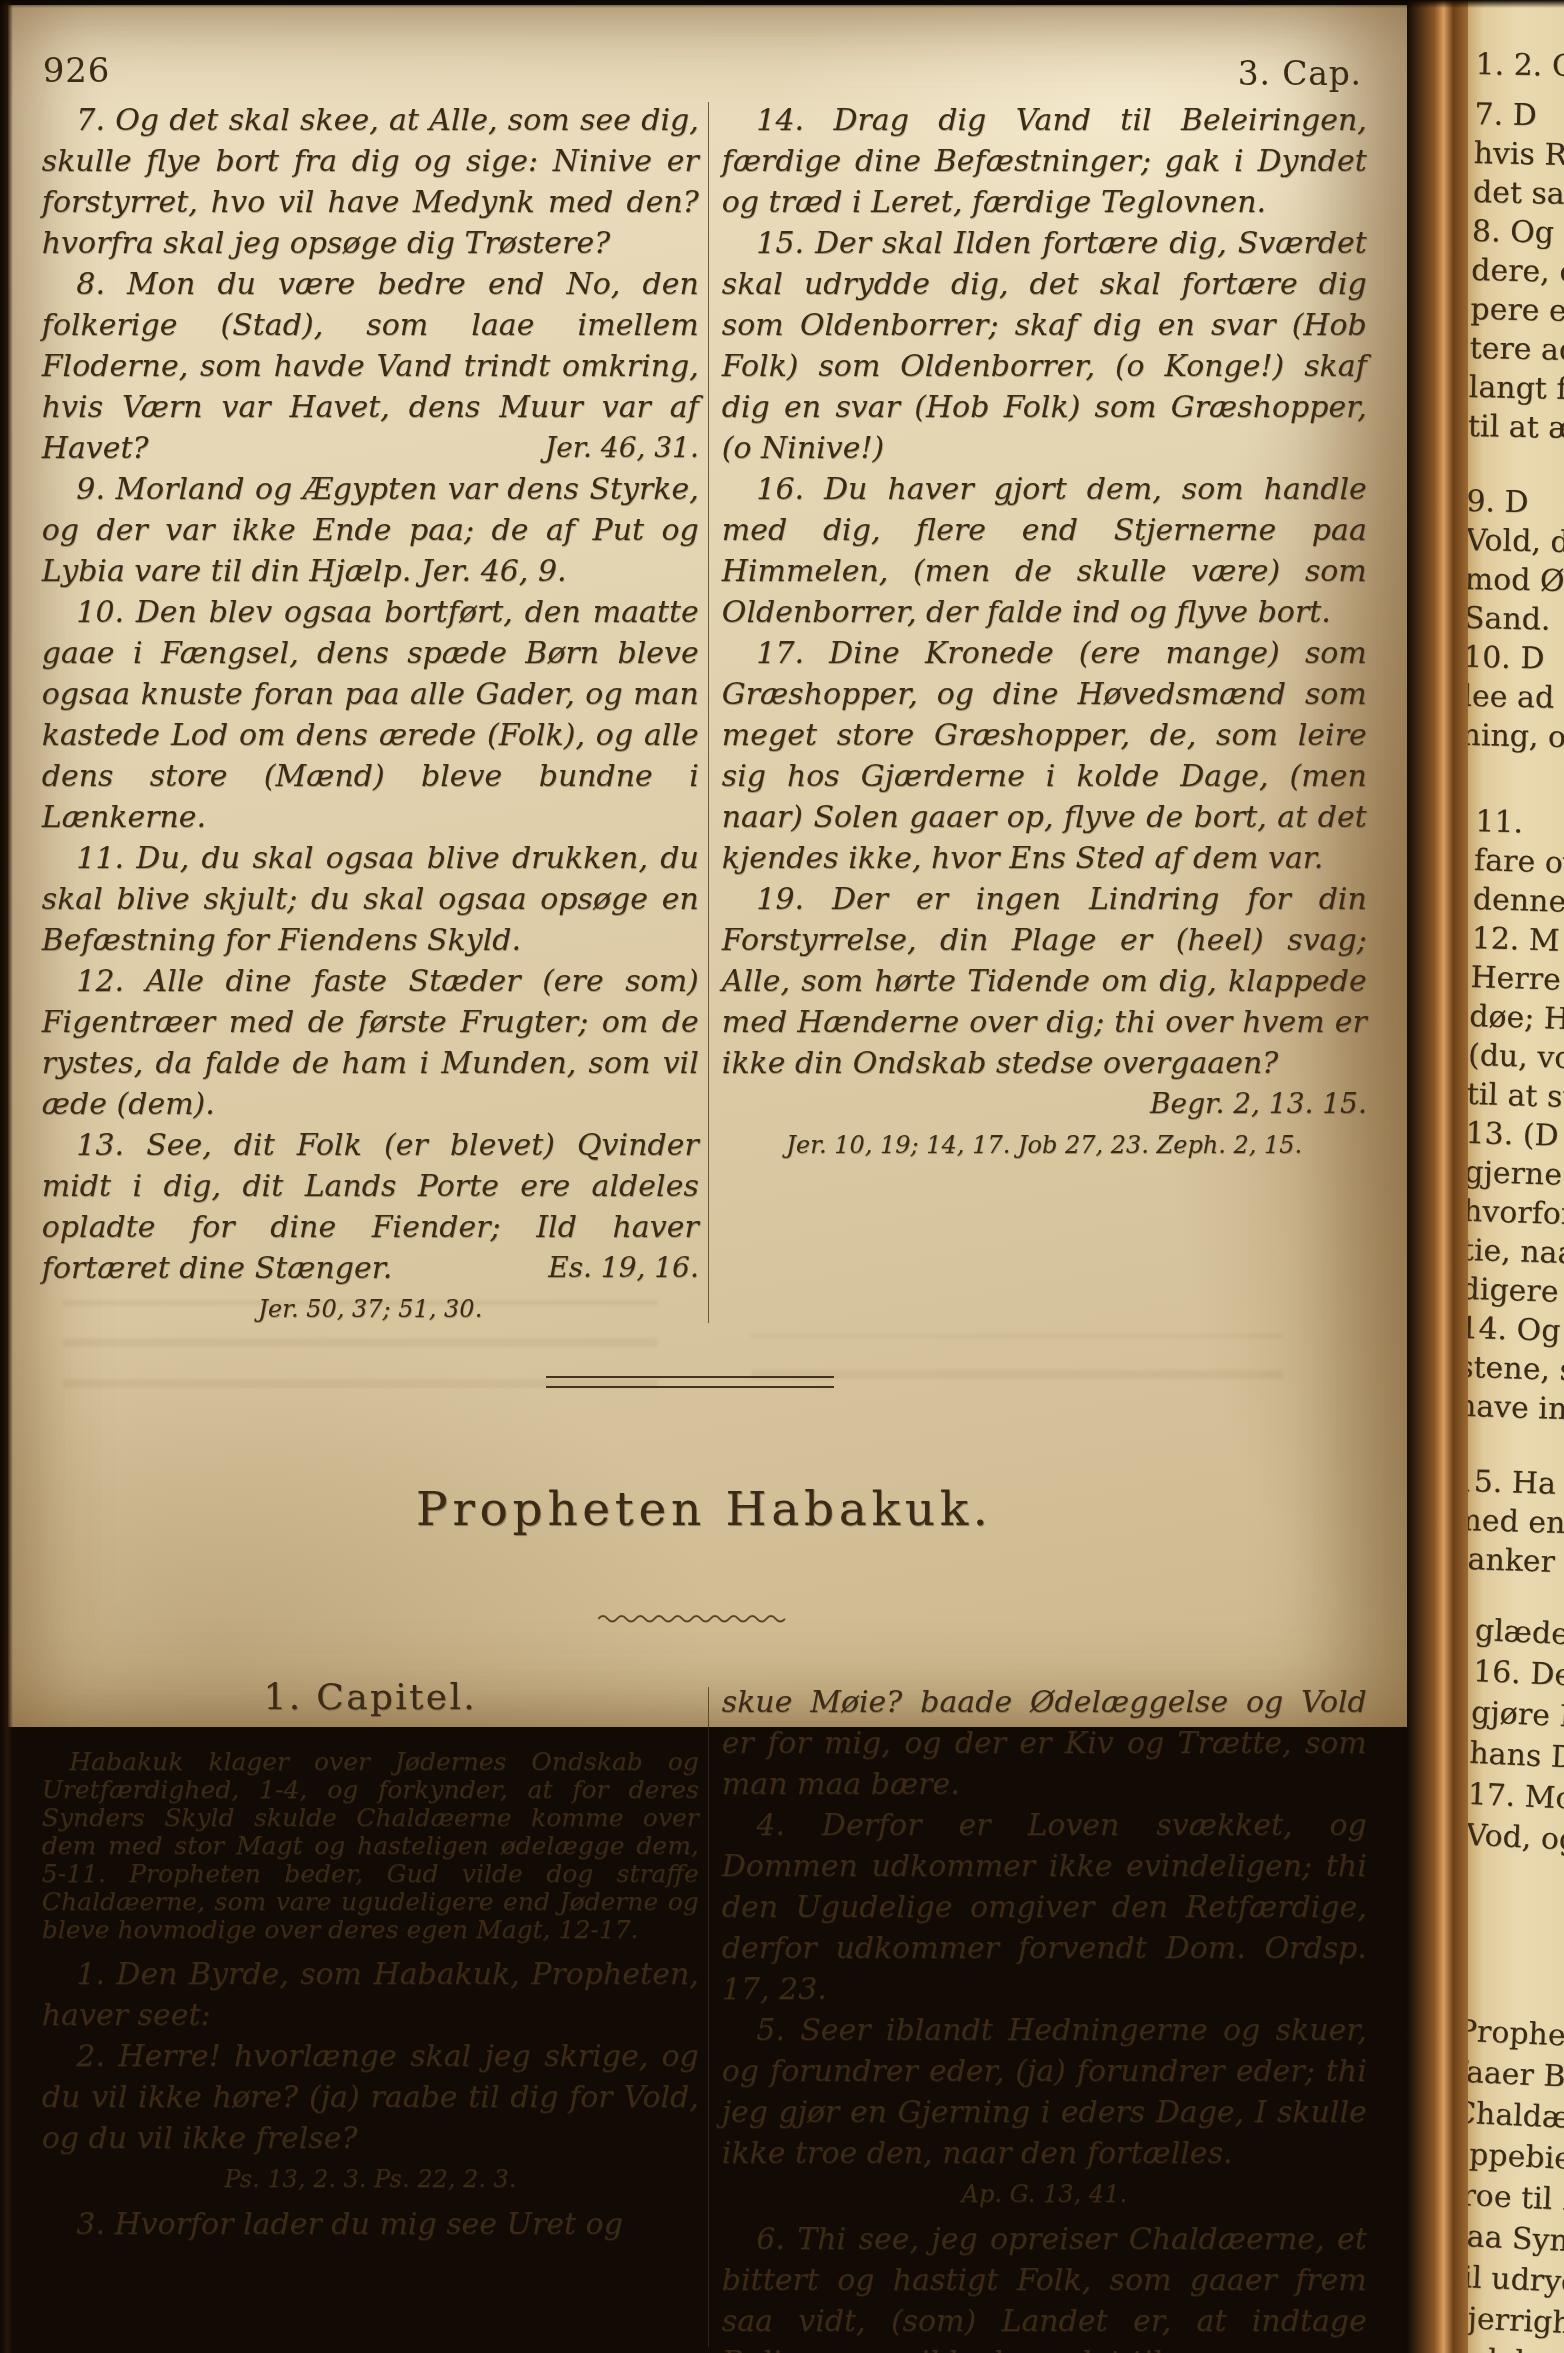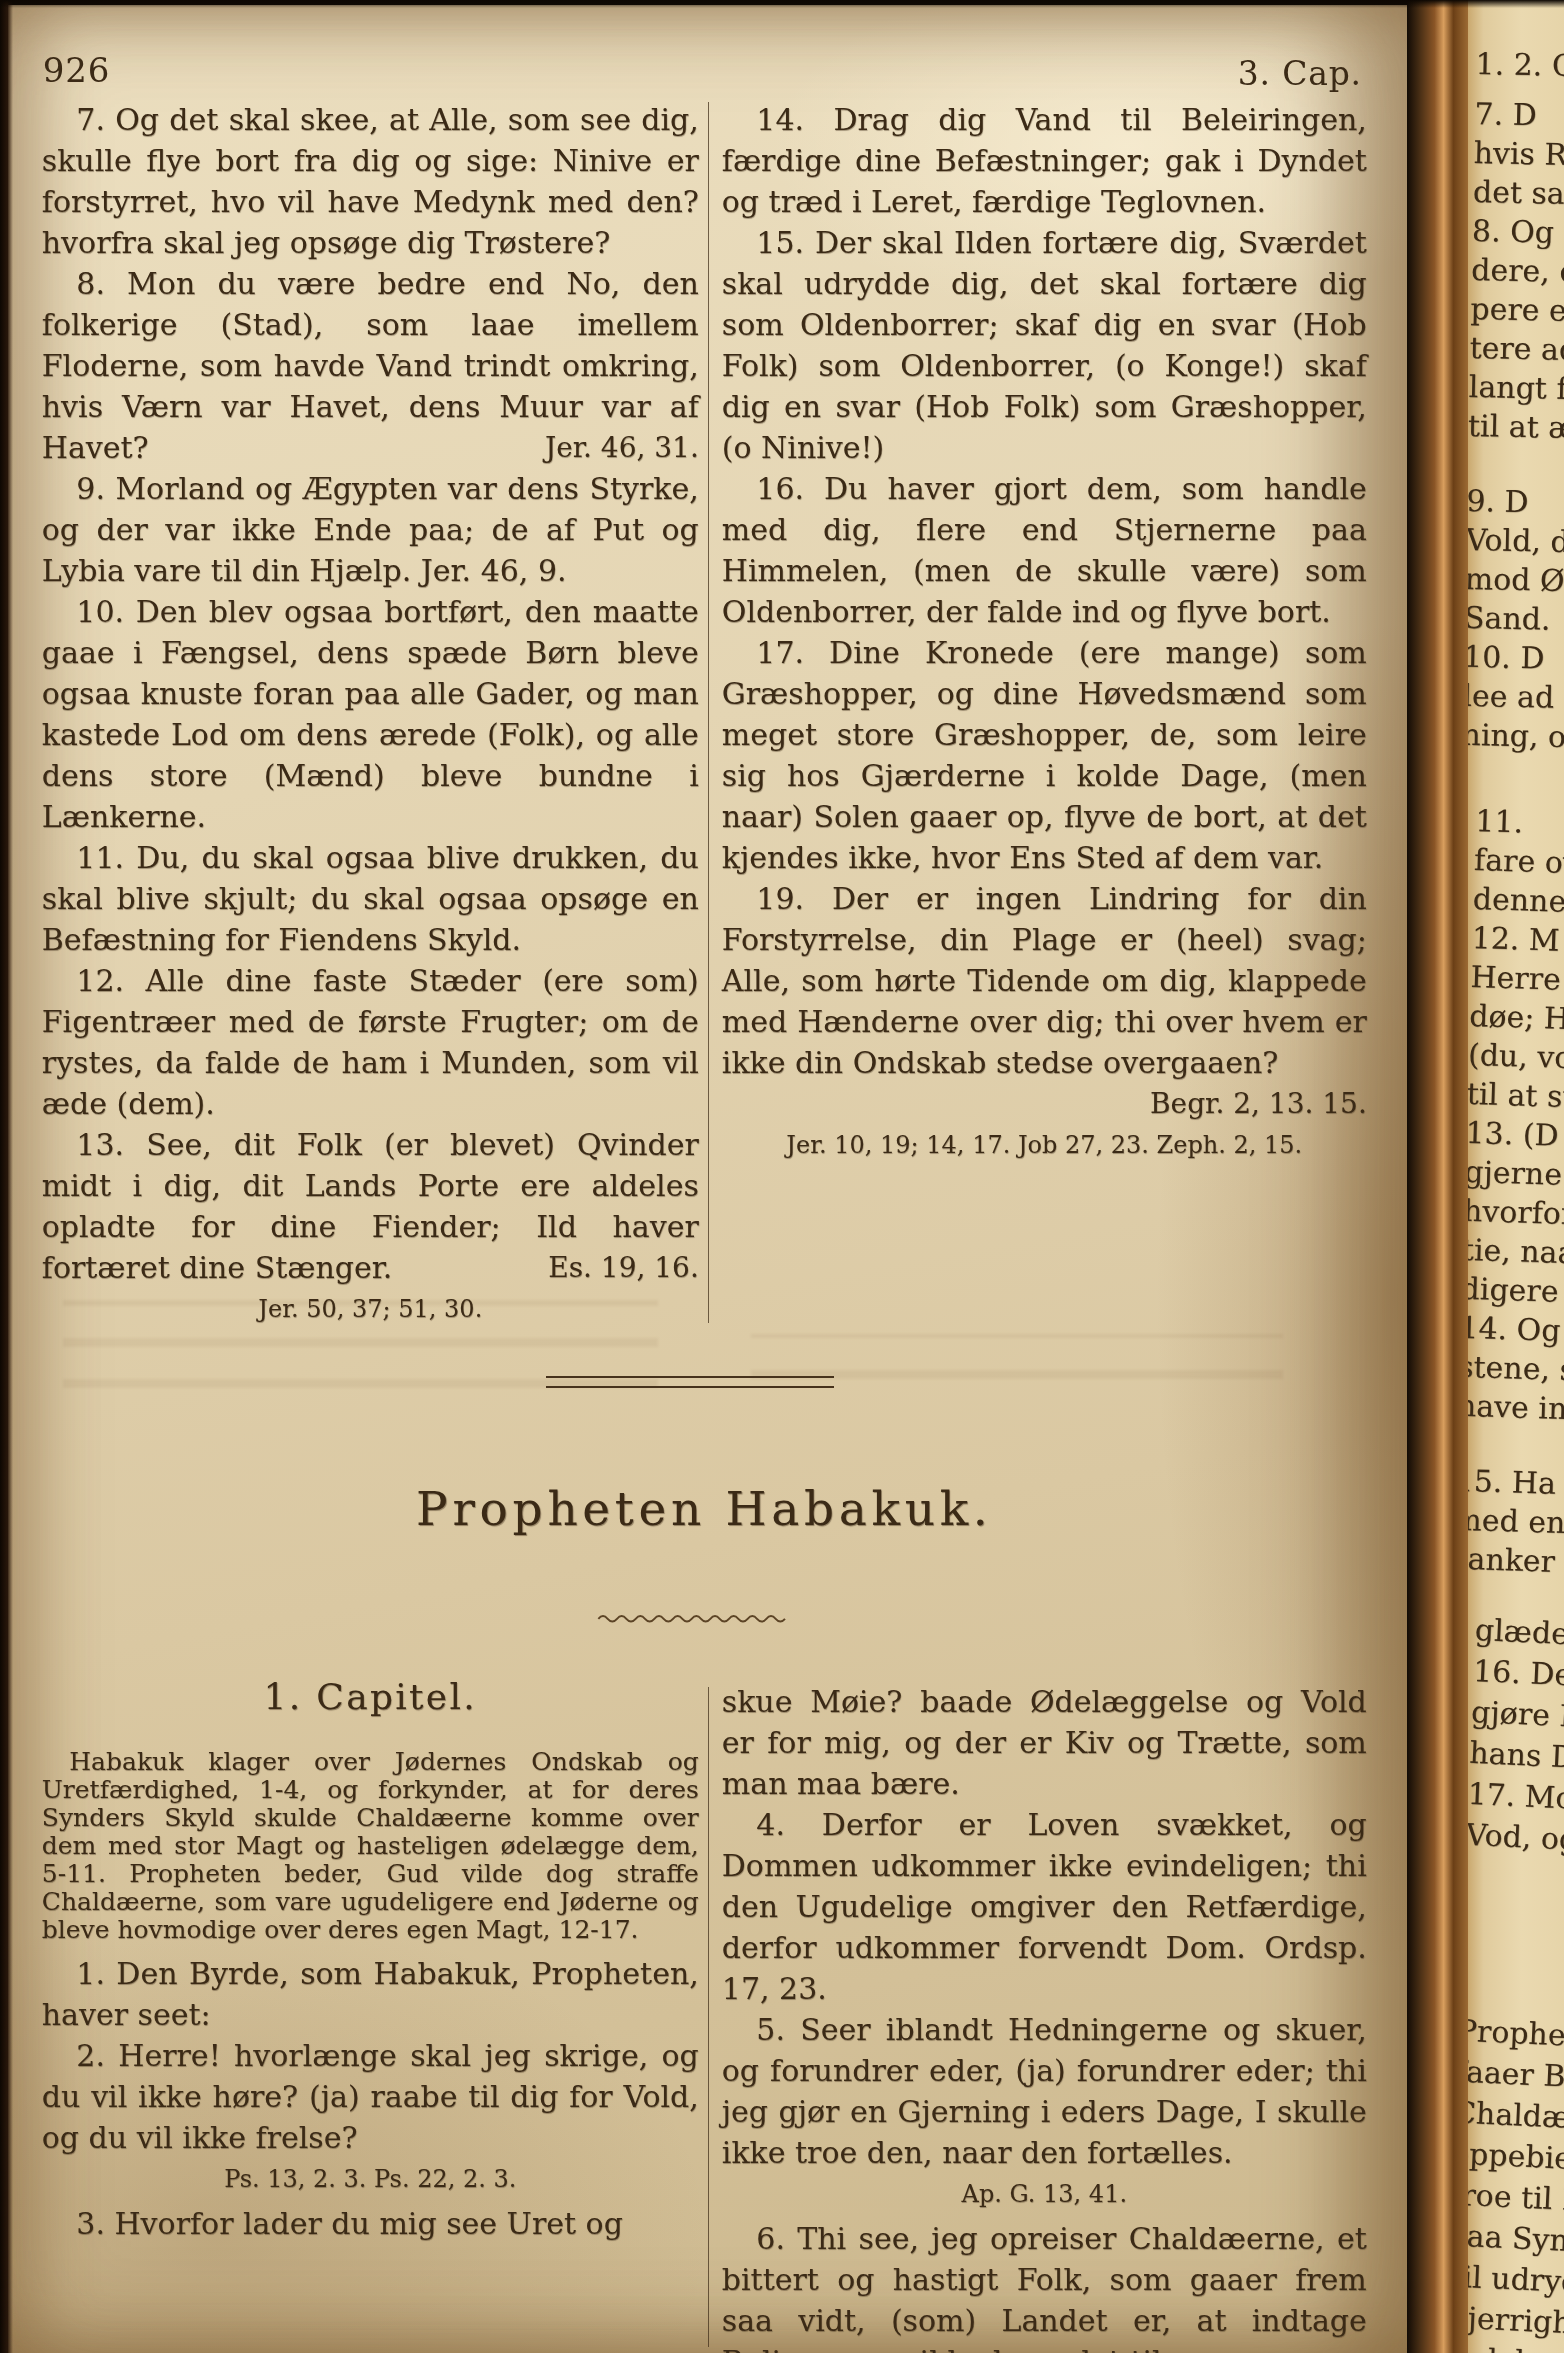"926" .page-main { height: 2349px -> 1722px }
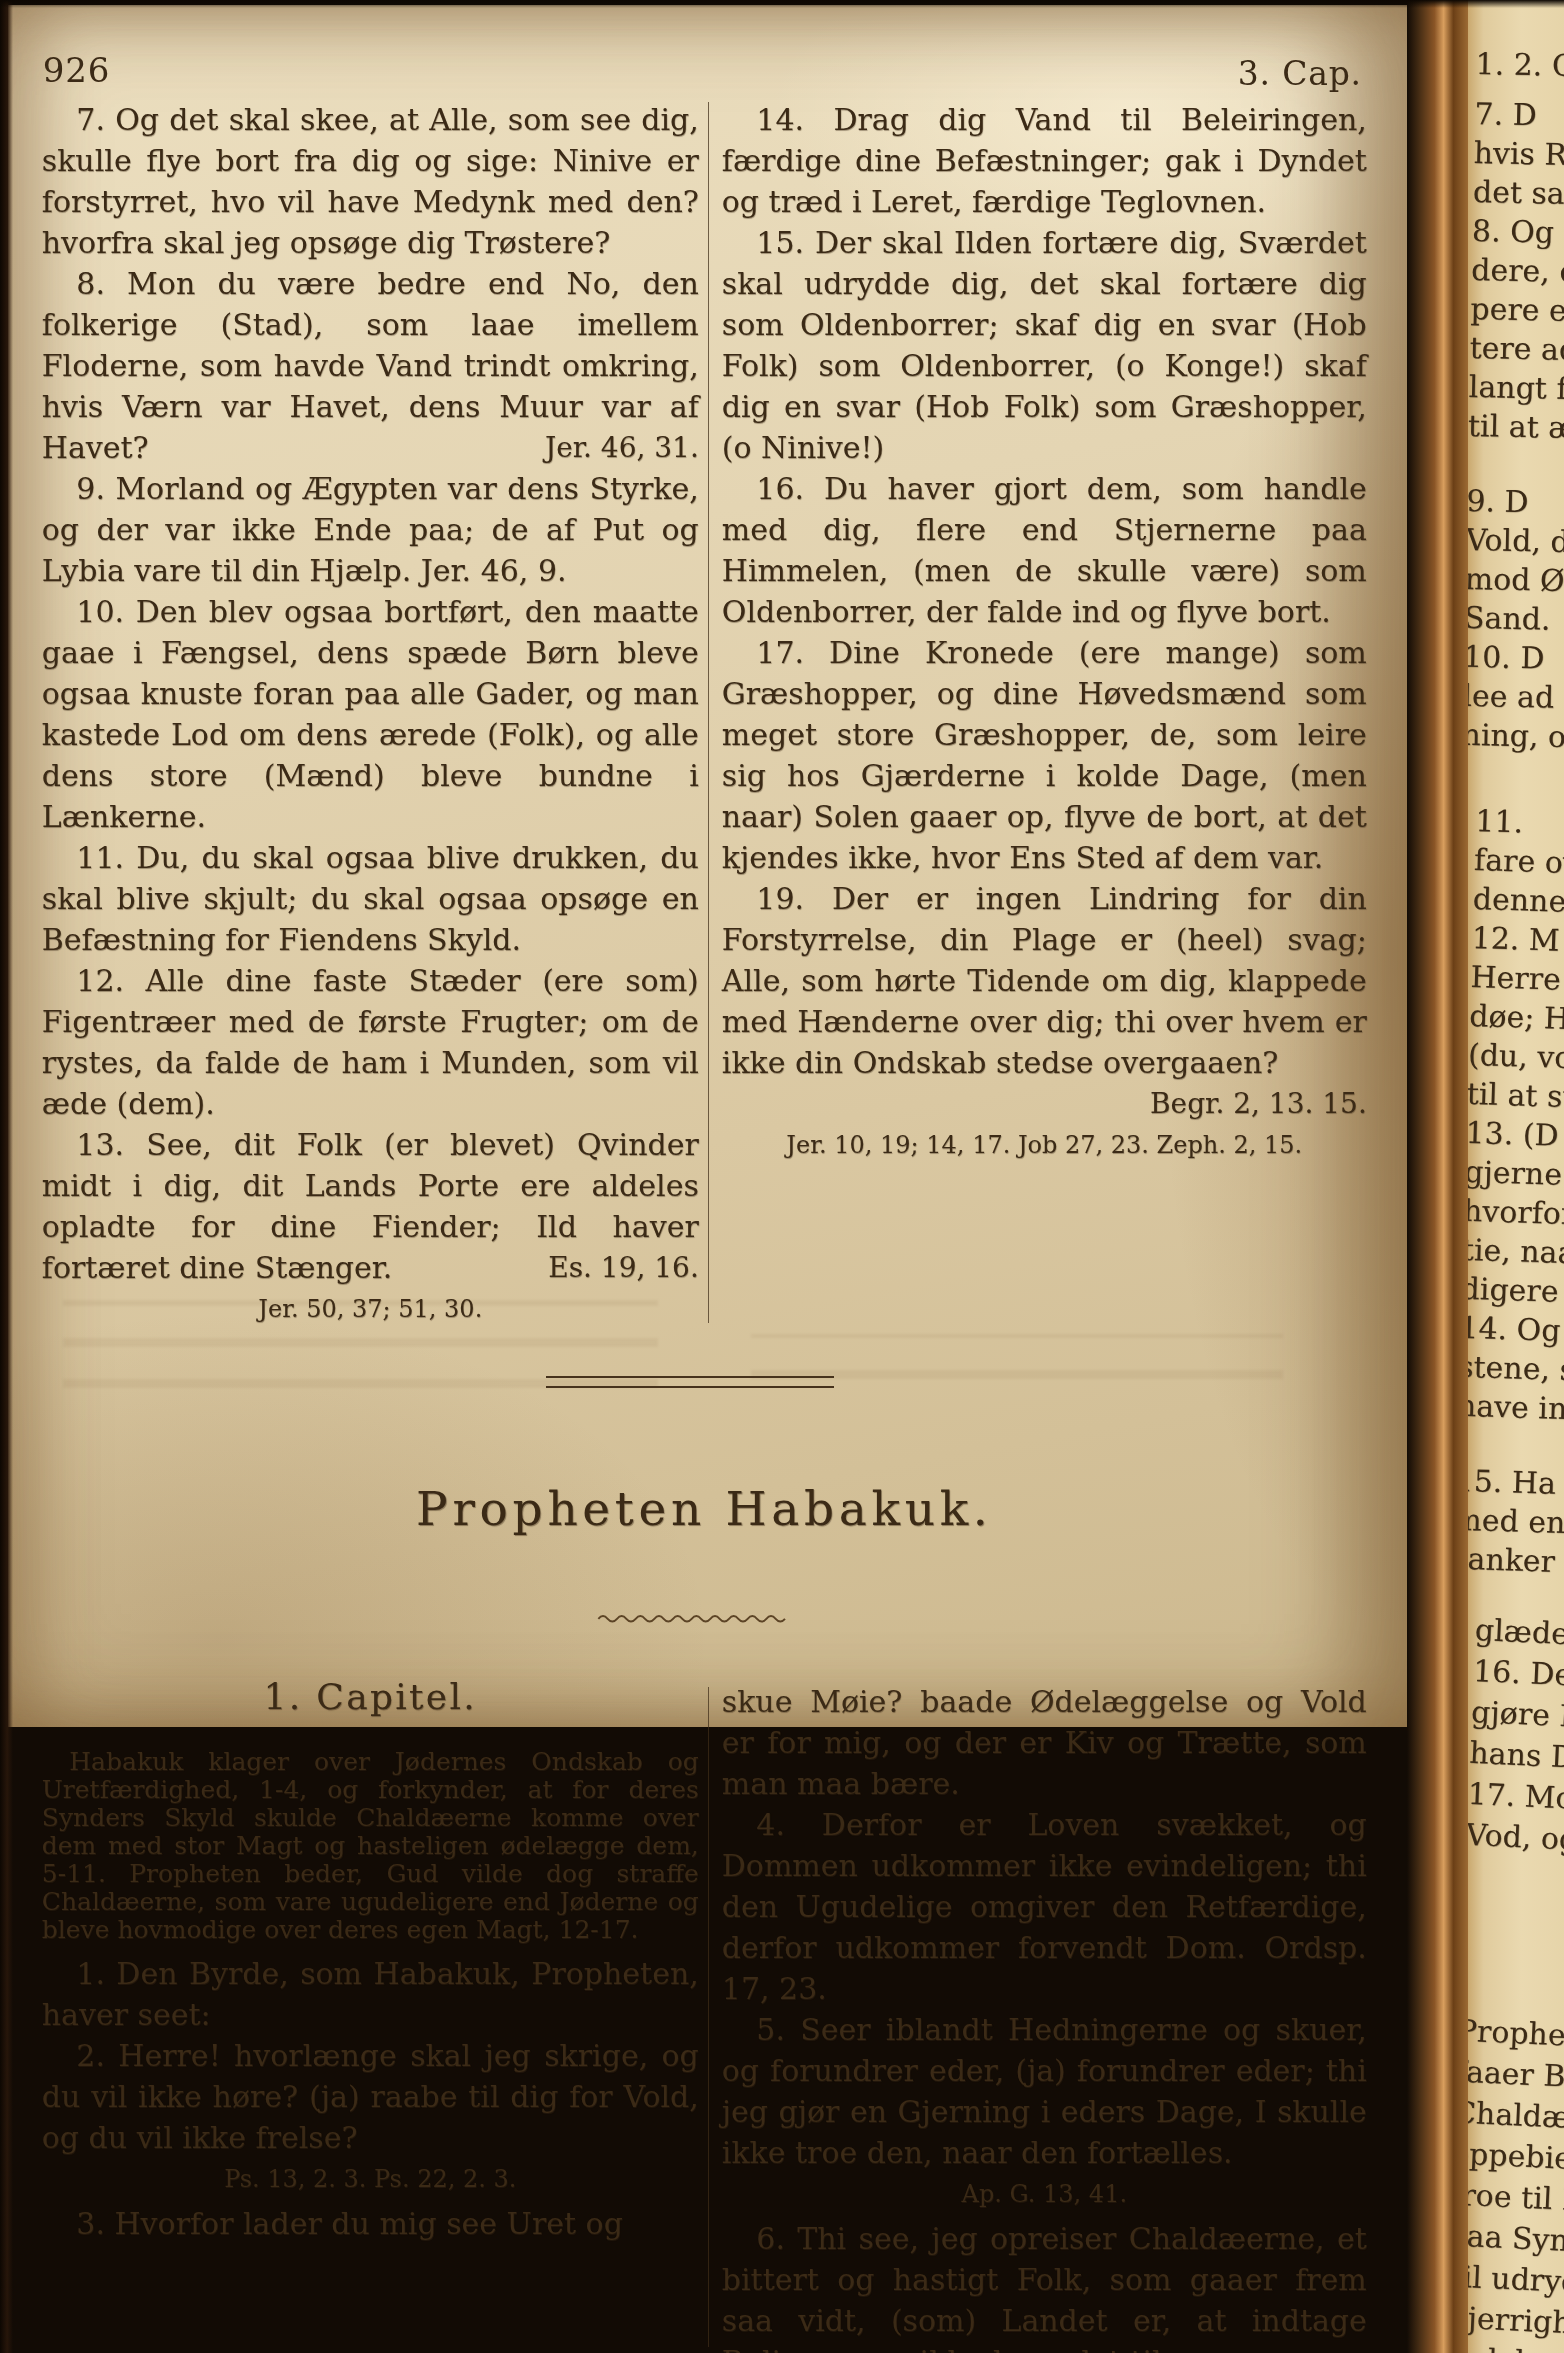"7. Og det skal skee," .col { font-style: none -> italic }
